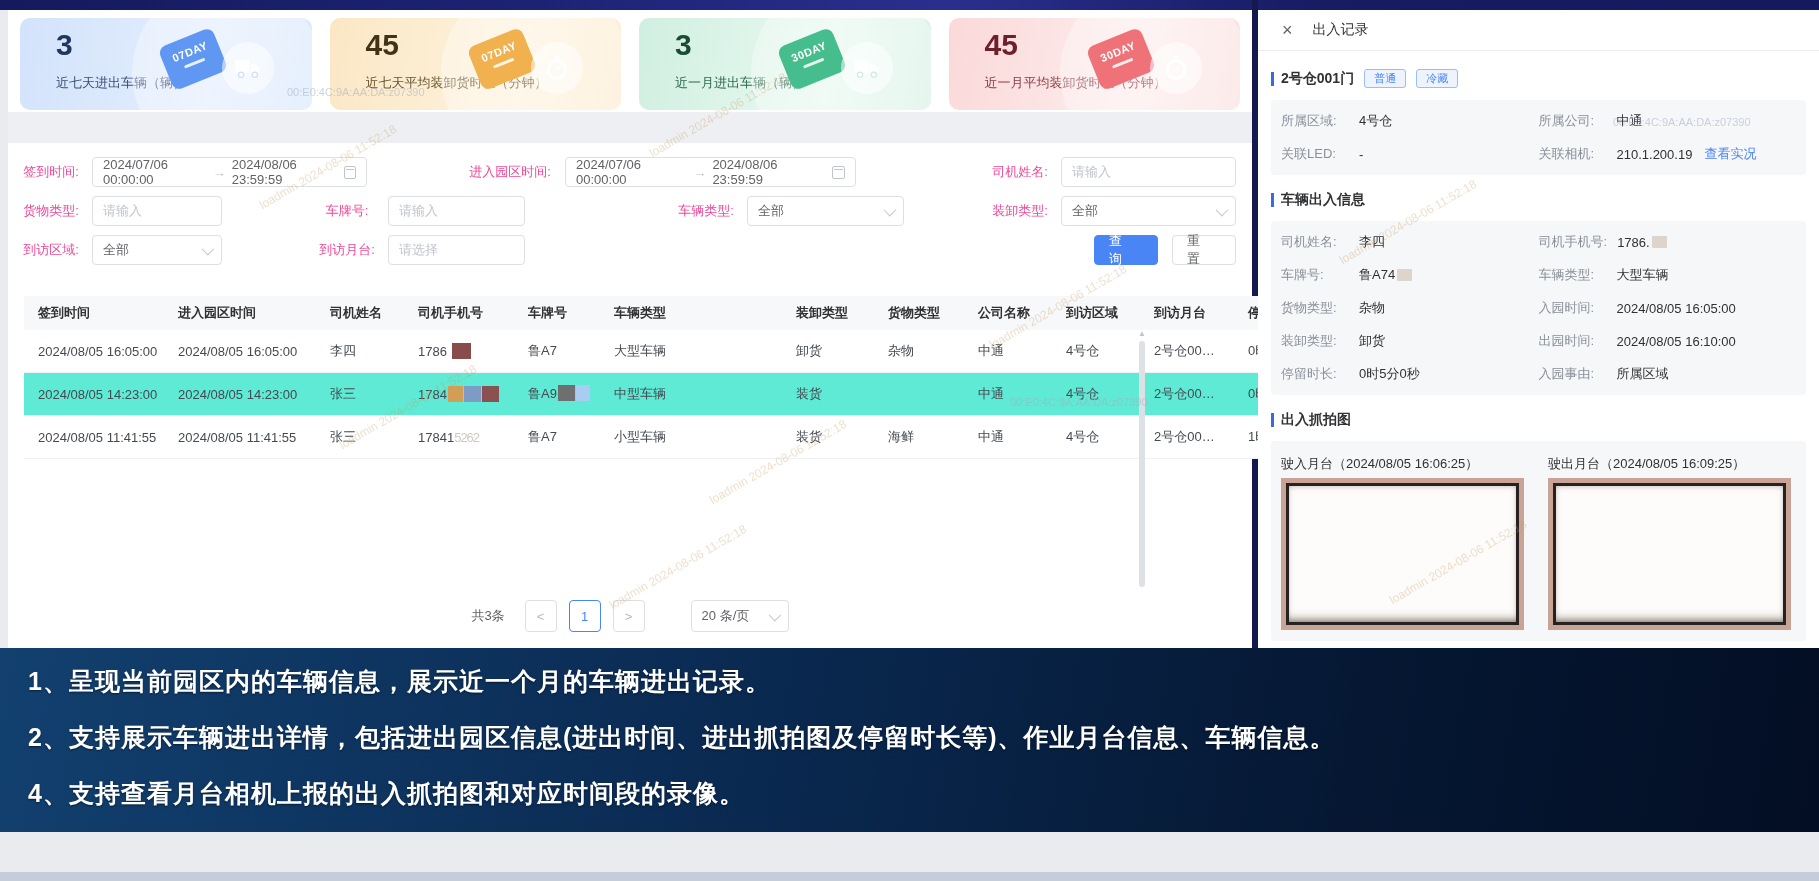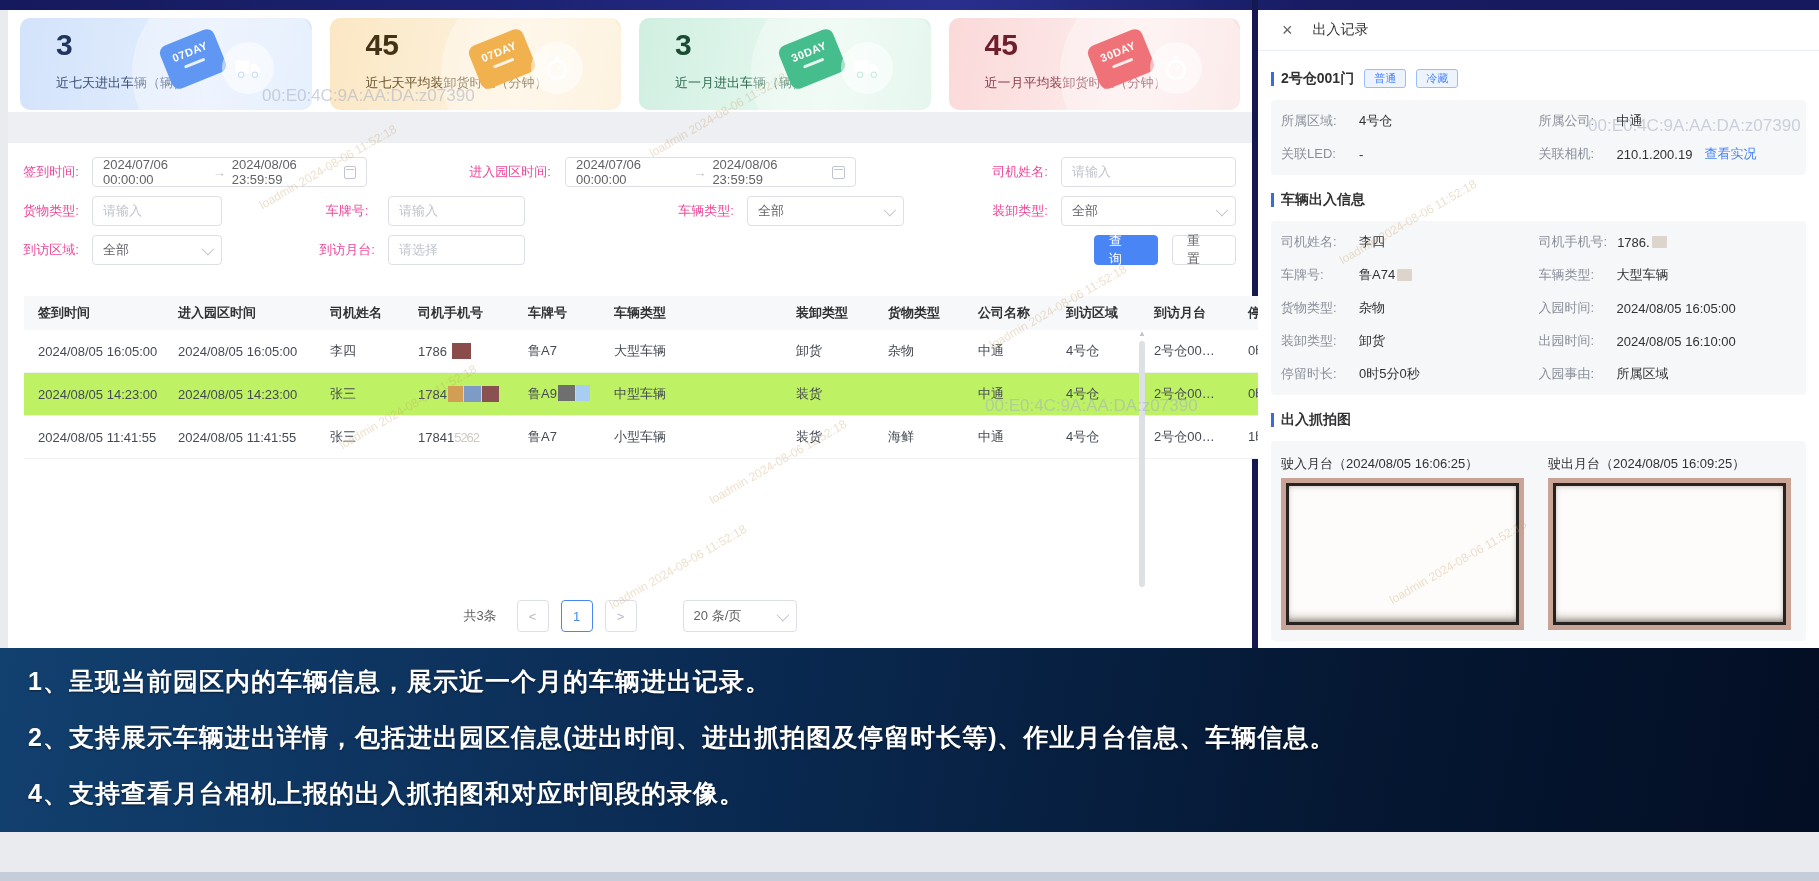"00:E0:4C:9A:AA:DA:z07390" .wm-mac { font-size: 17px -> 11px; margin-left: none -> 25px }
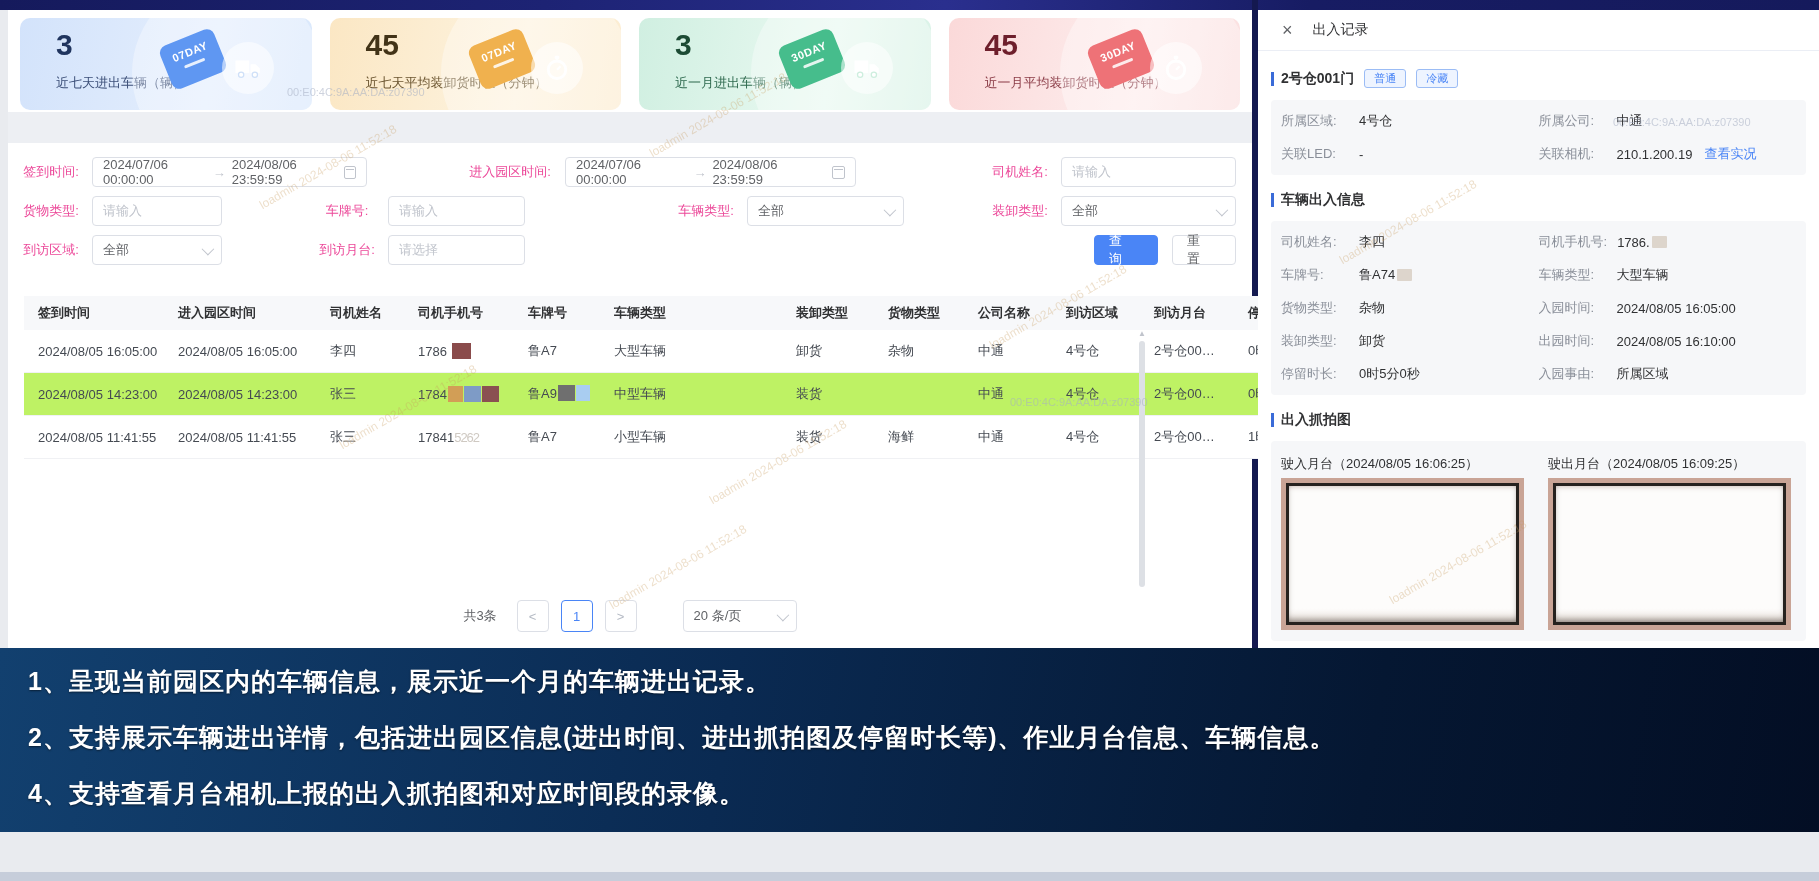"2024/08/05 14:23:00" table.records tbody tr:nth-child(2) td { background: #bef264 -> #5eead4 }
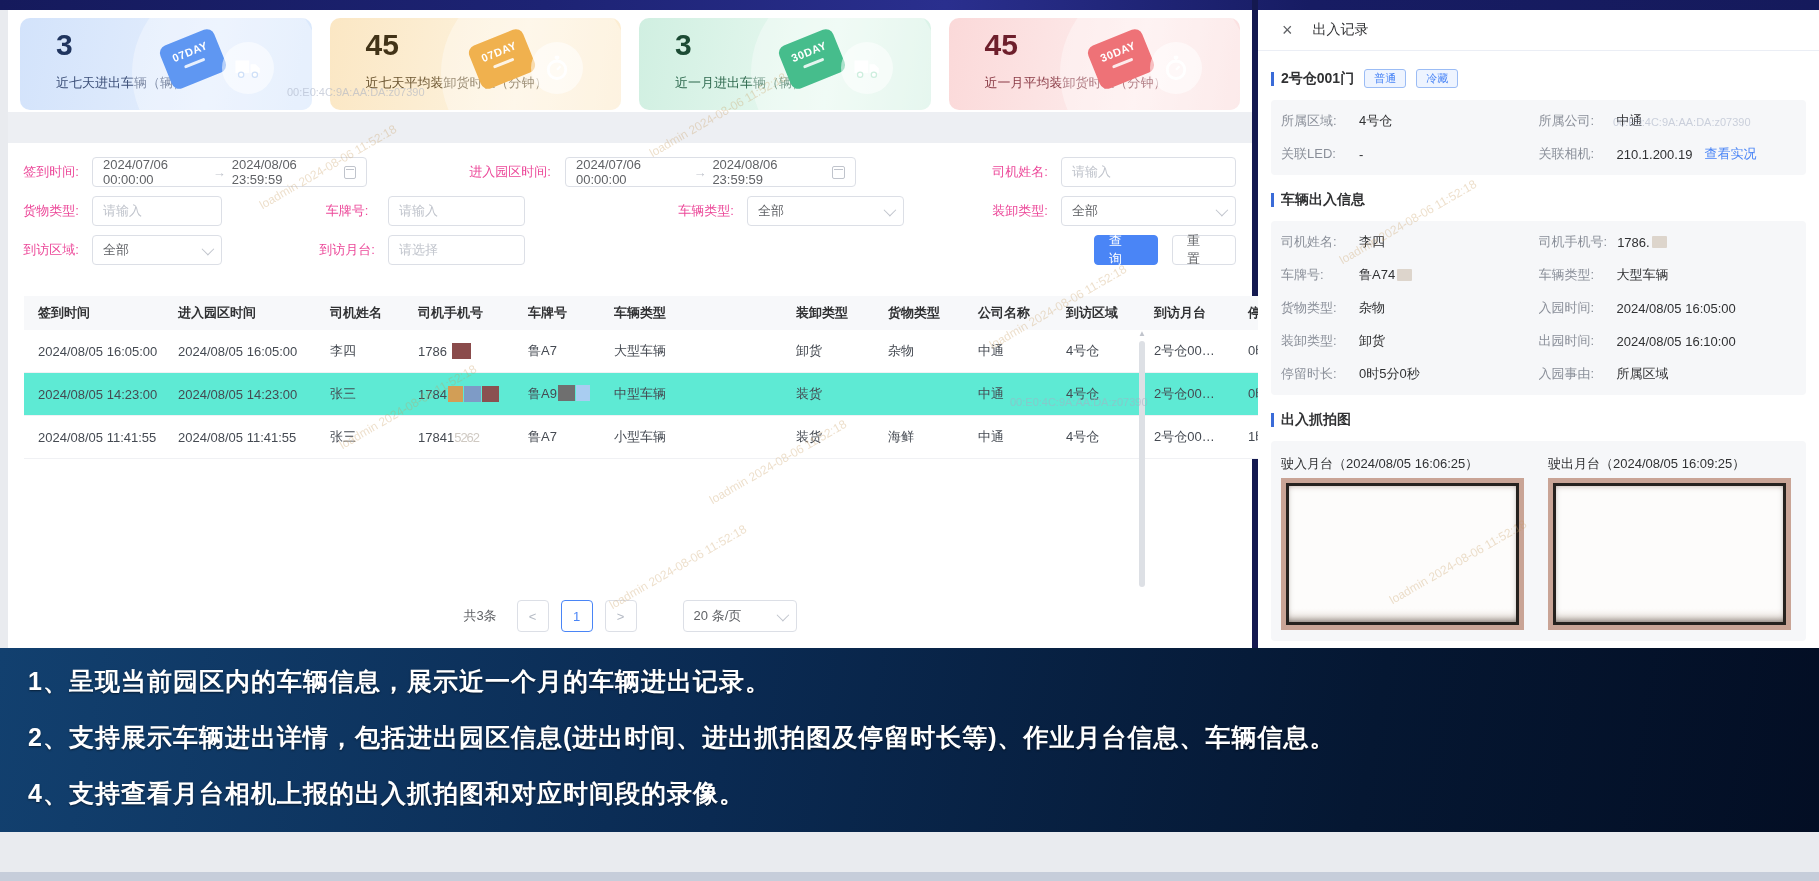"20 条/页" .pg-size { width: 114px -> 98px }
